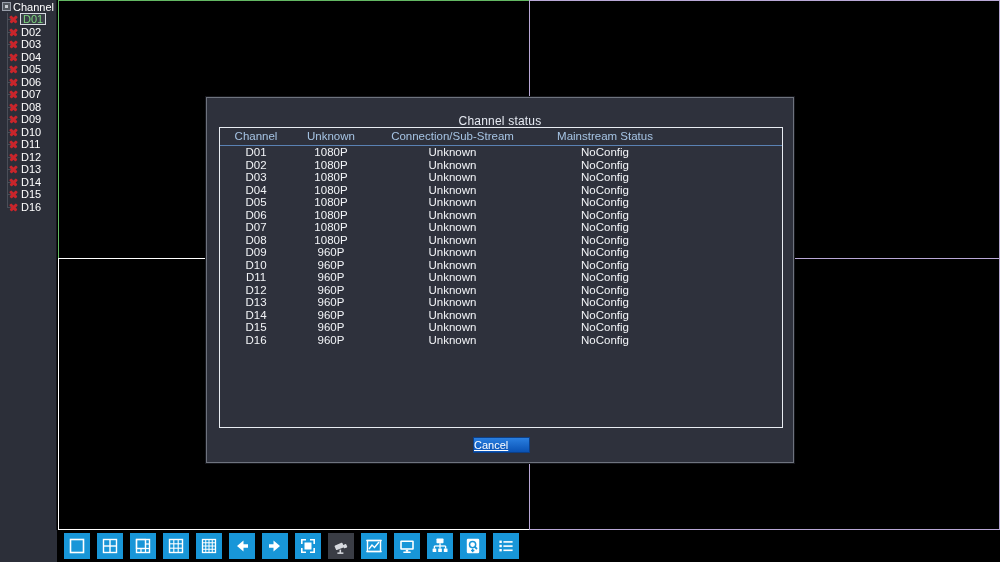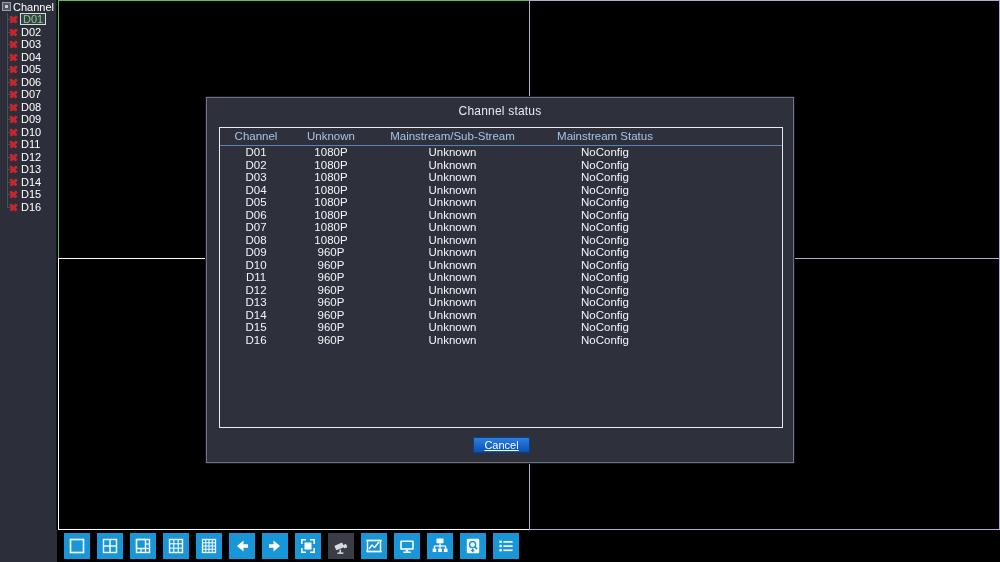"Channel status" #dialog-title { padding-top: 6px -> 16px }
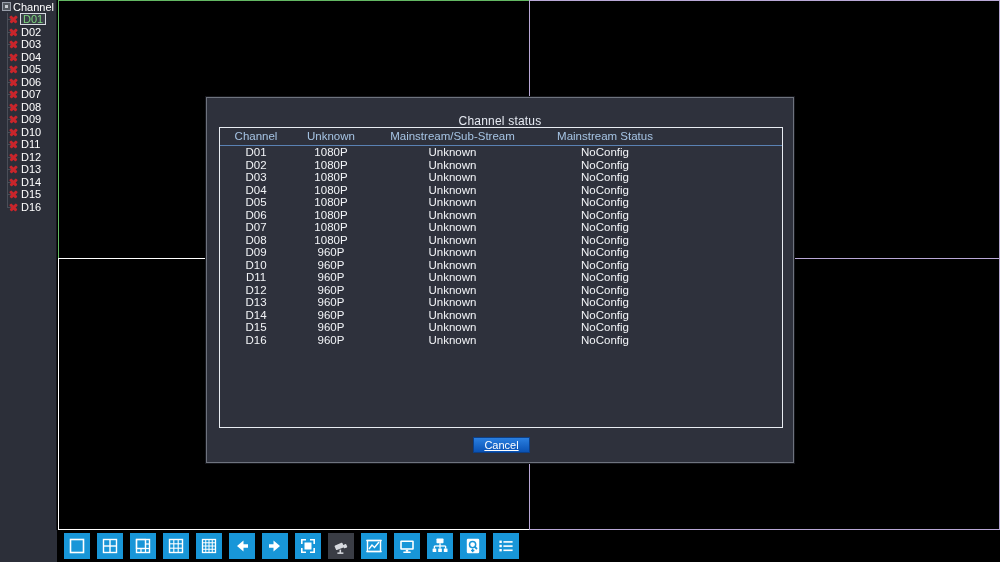"Mainstream/Sub-Stream" th { text: Mainstream/Sub-Stream -> Connection/Sub-Stream }
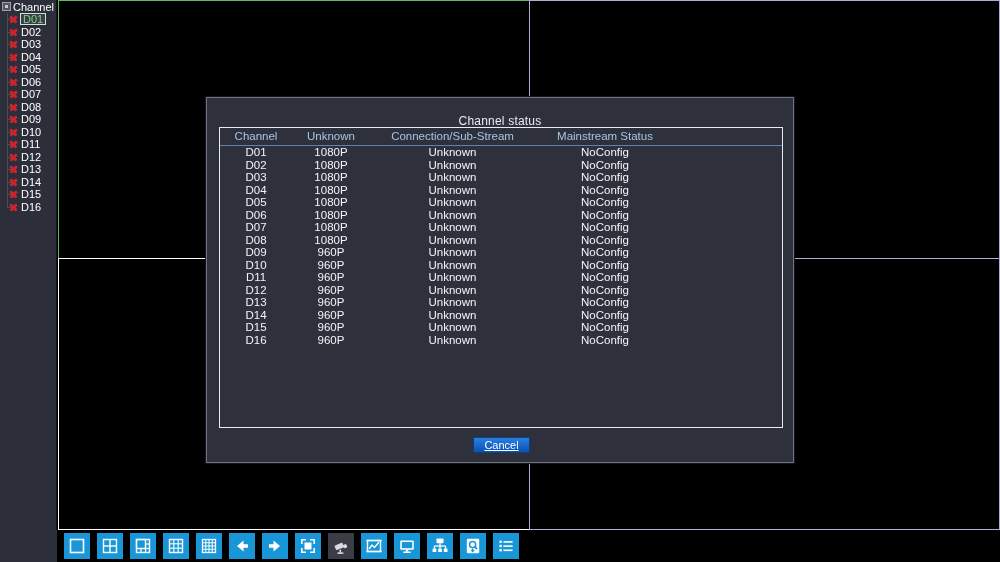"Cancel" #cancel-btn { text-align: center -> none }
